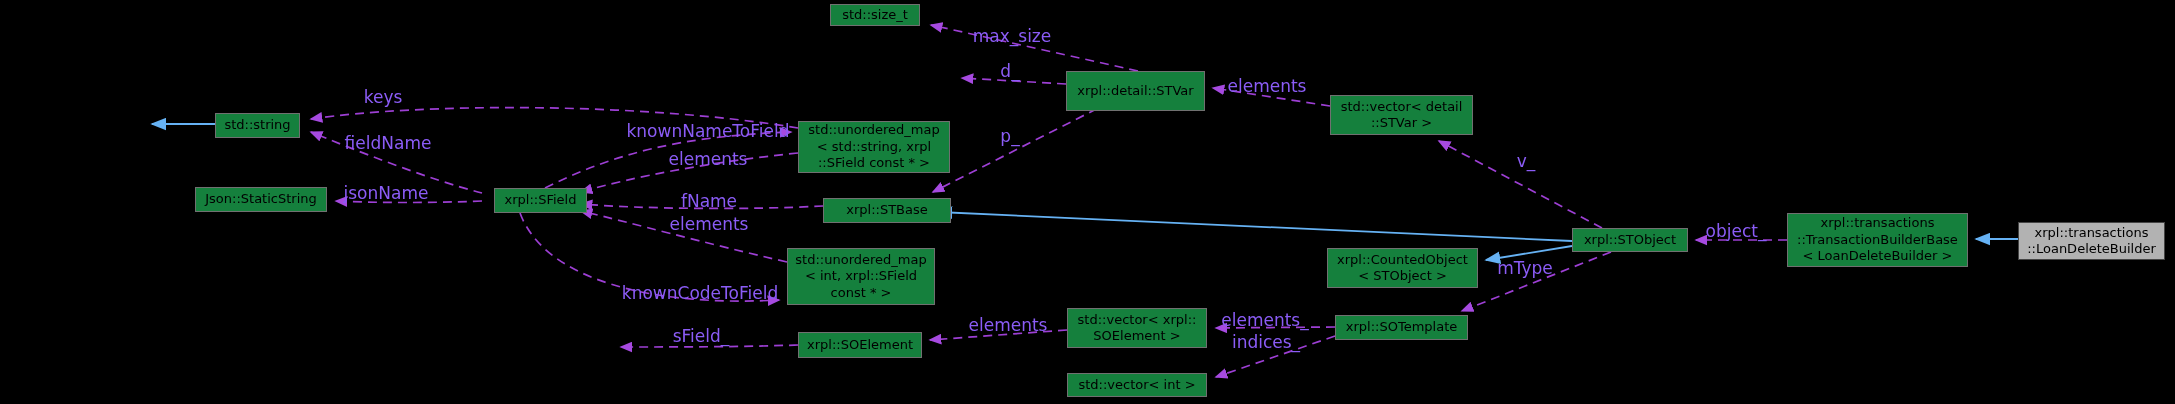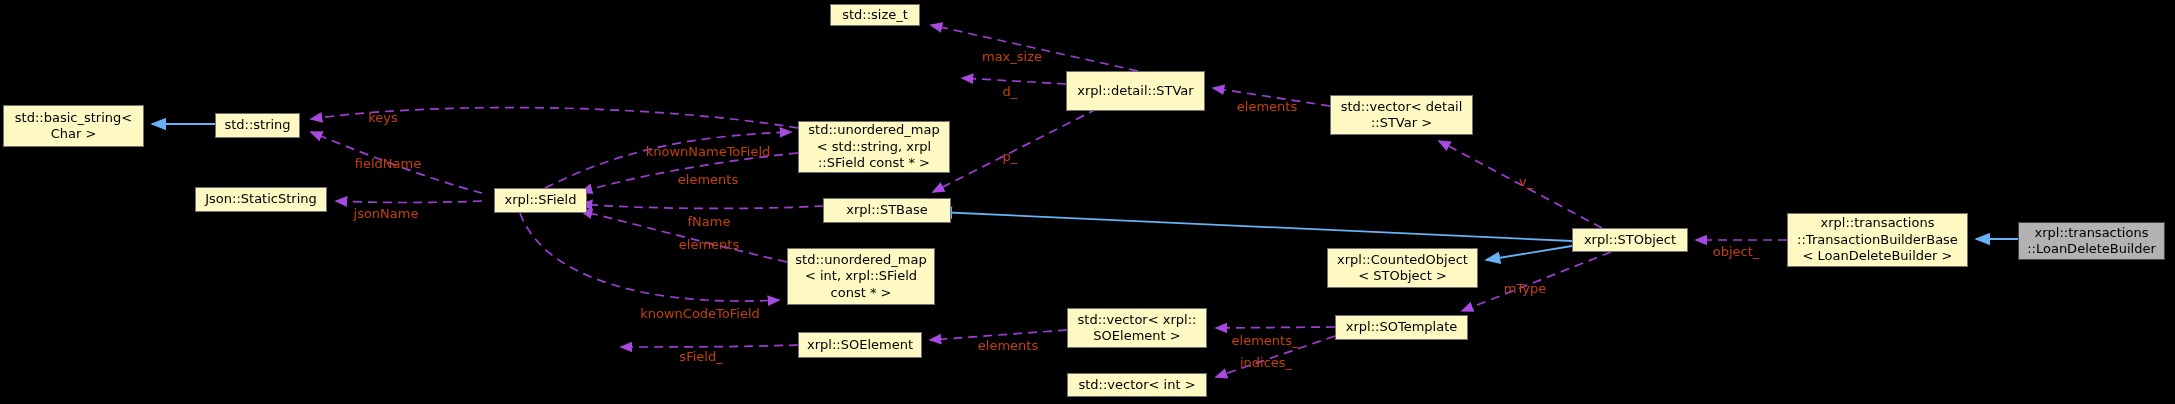"std::size_t" .node { background: #fef9c3 -> #15803d }
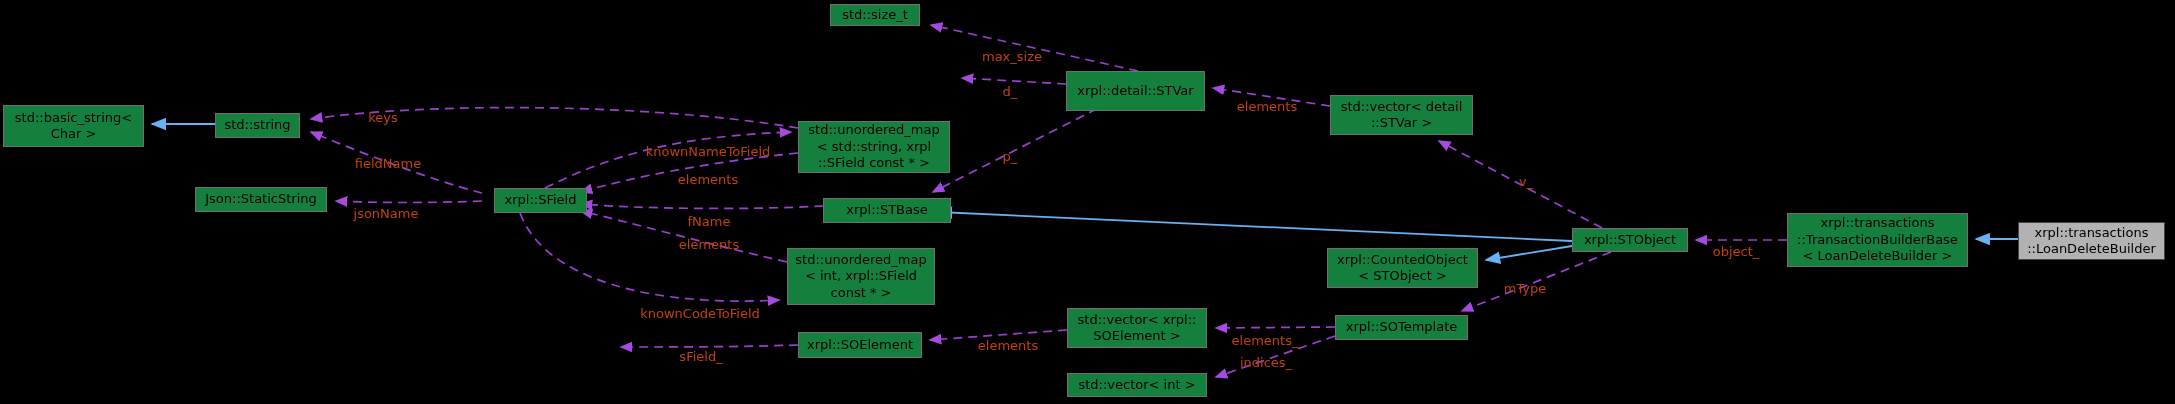"max_size" .elabel { color: #c2410c -> #8b5cf6; font-size: 13px -> 17px; margin-top: 20px -> none }
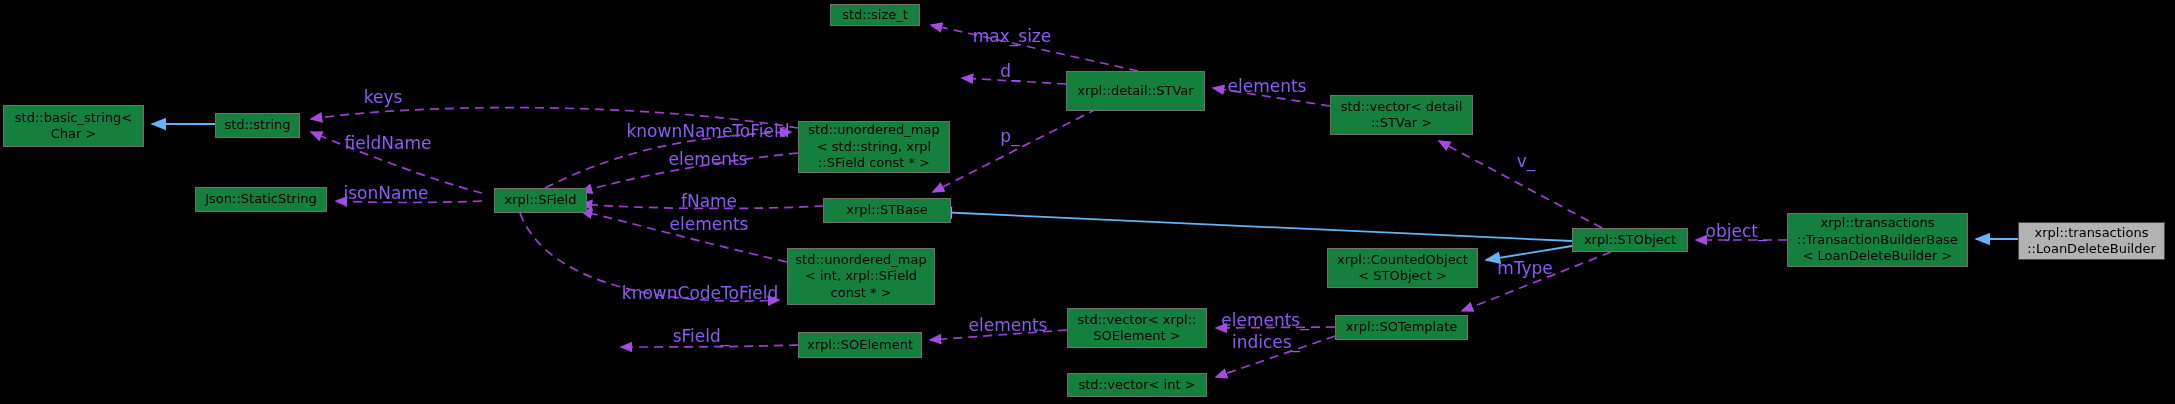"std::basic_string<" div.node { html: <div>std::basic_string&lt; Char &gt;</div> -> none }
